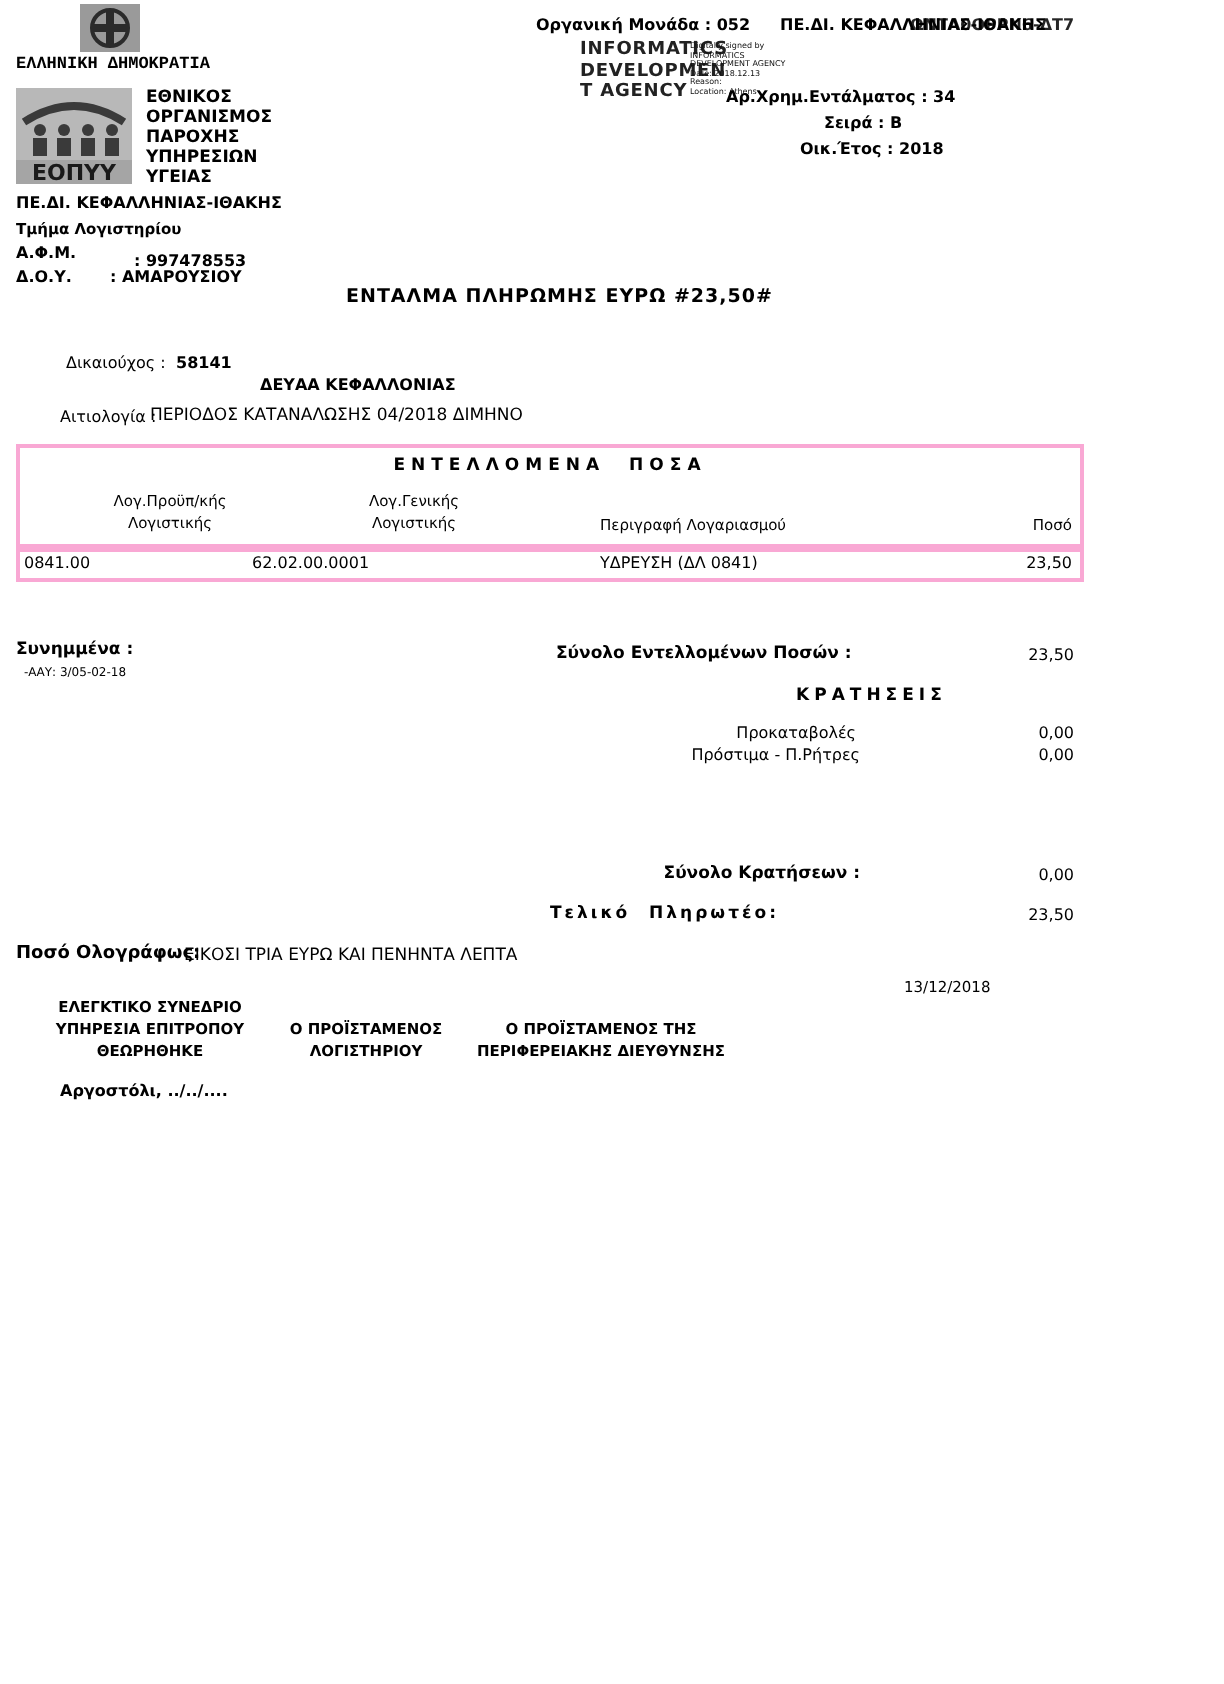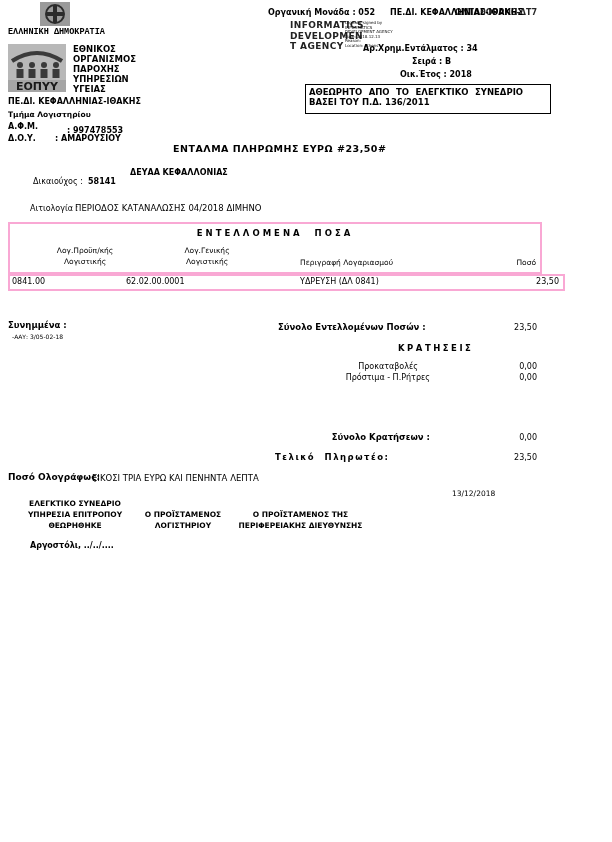"ΑΘΕΩΡΗΤΟ ΑΠΟ ΤΟ ΕΛΕΓΚΤΙΚΟ ΣΥΝΕΔΡΙΟ" div.abs { html: <div> <div>ΑΘΕΩΡΗΤΟ ΑΠΟ ΤΟ ΕΛΕΓΚΤΙΚΟ ΣΥΝΕΔΡΙΟ</div> <div>ΒΑΣΕΙ ΤΟΥ Π.Δ. 136/2011</div> </div> -> none }
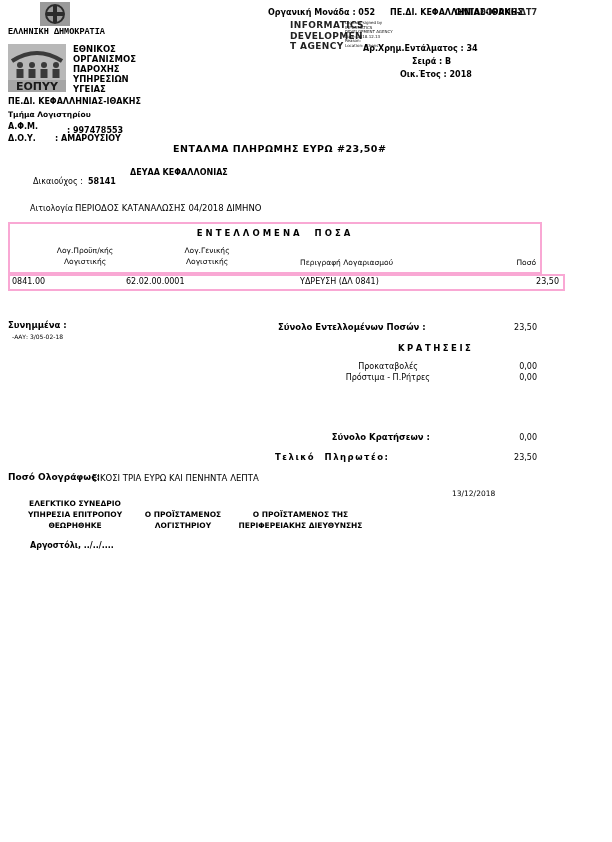"ΔΕΥΑΑ ΚΕΦΑΛΛΟΝΙΑΣ" div.abs { top: 168px -> 188px }
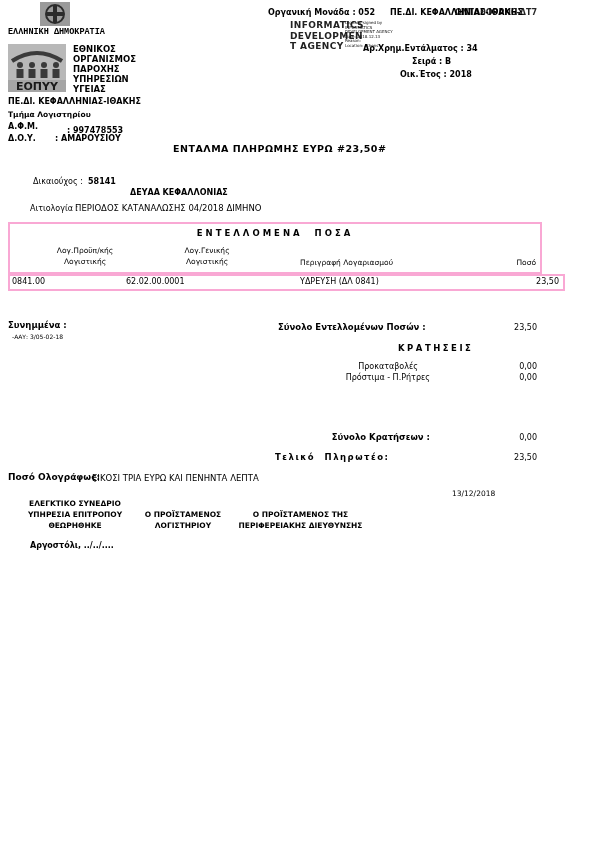"0841.00" div.abs { padding-left: 23px -> none }
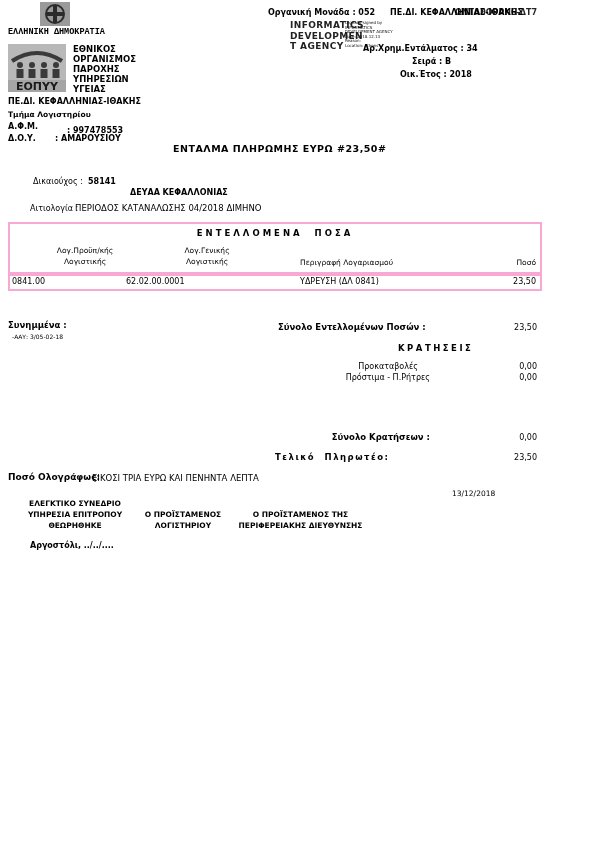"Προκαταβολές" div.abs { left: 288px -> 298px }
